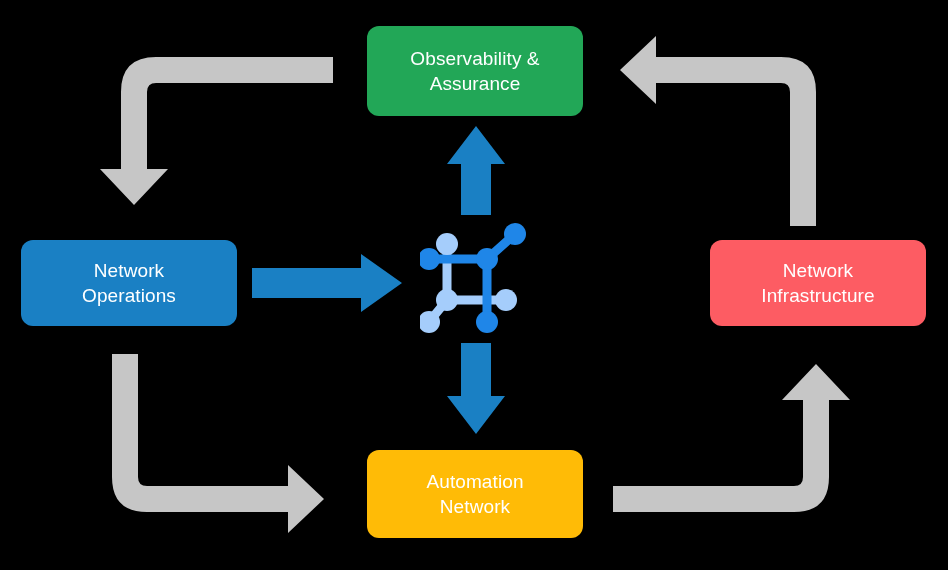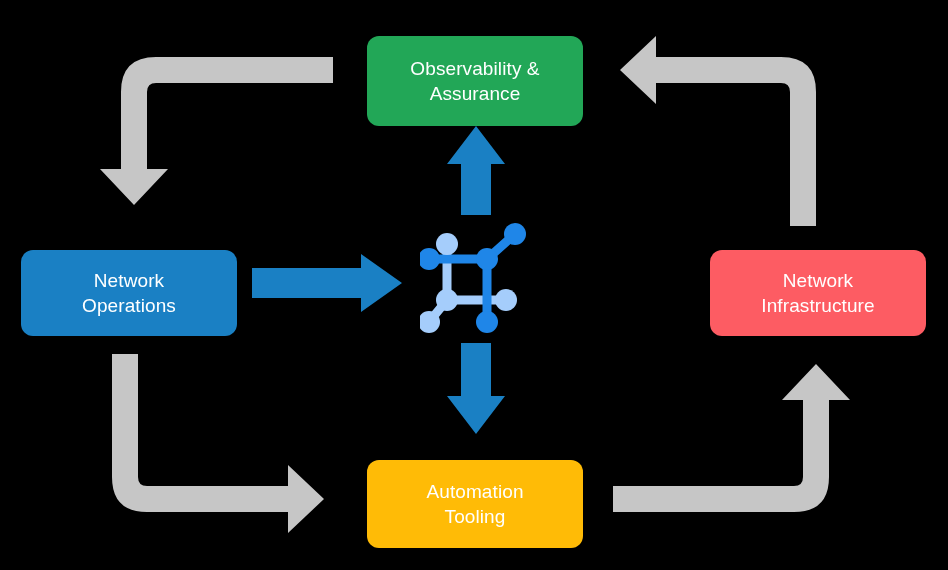"Observability &" .node-box { margin-top: 10px -> none }
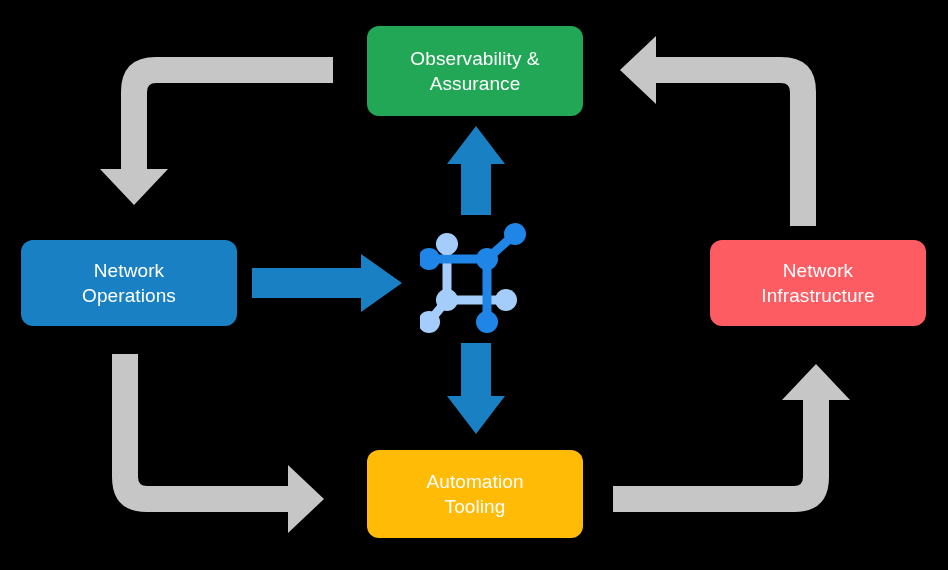"Automation" span.node-label { text: Tooling -> Network }
